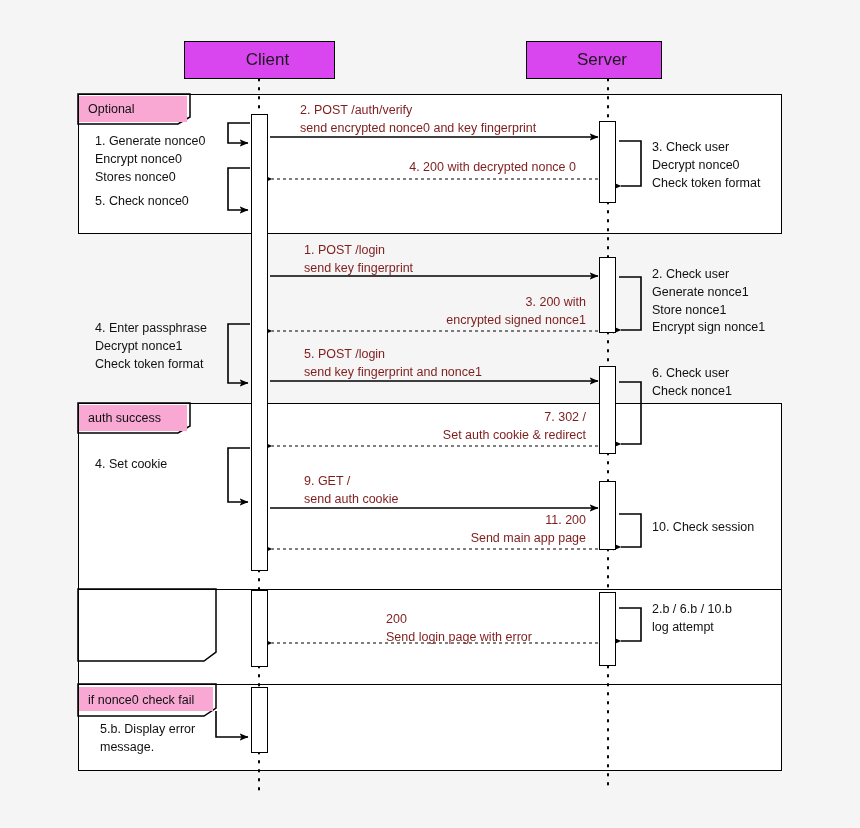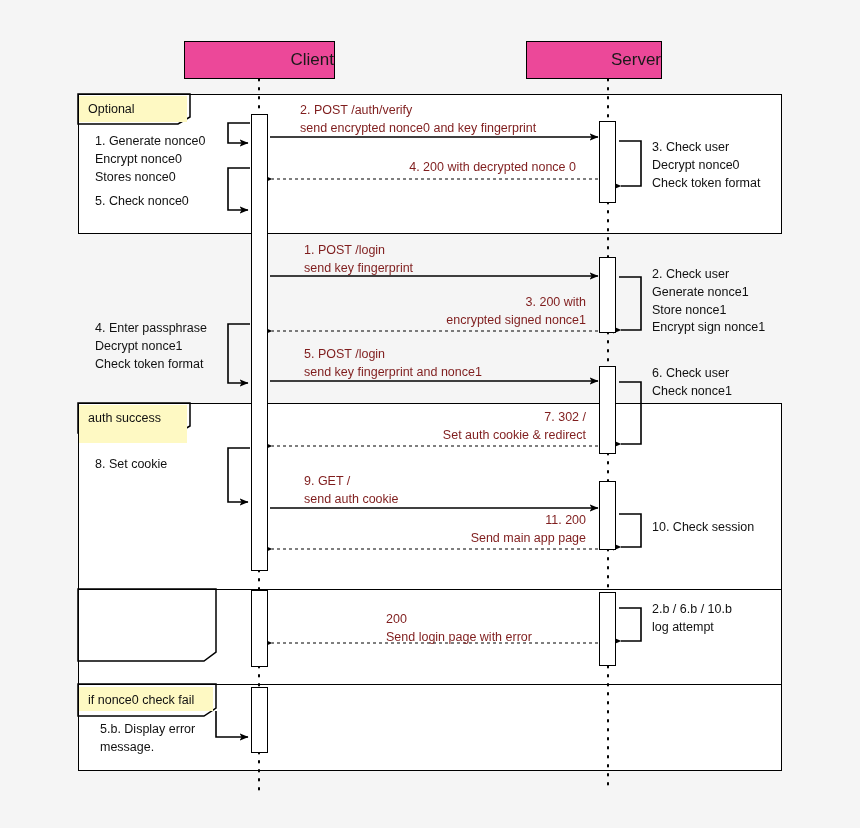"Client" .participant { background: #ec4899 -> #d946ef; justify-content: flex-end -> center }
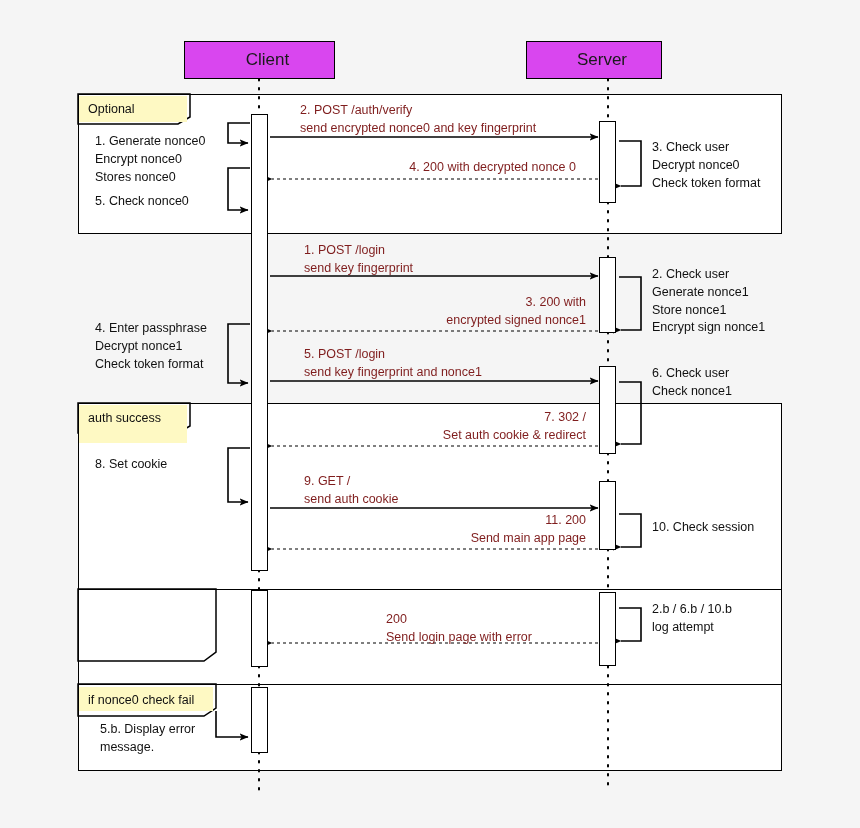"Optional" .frame-label { background: #fef9c3 -> #f9a8d4 }
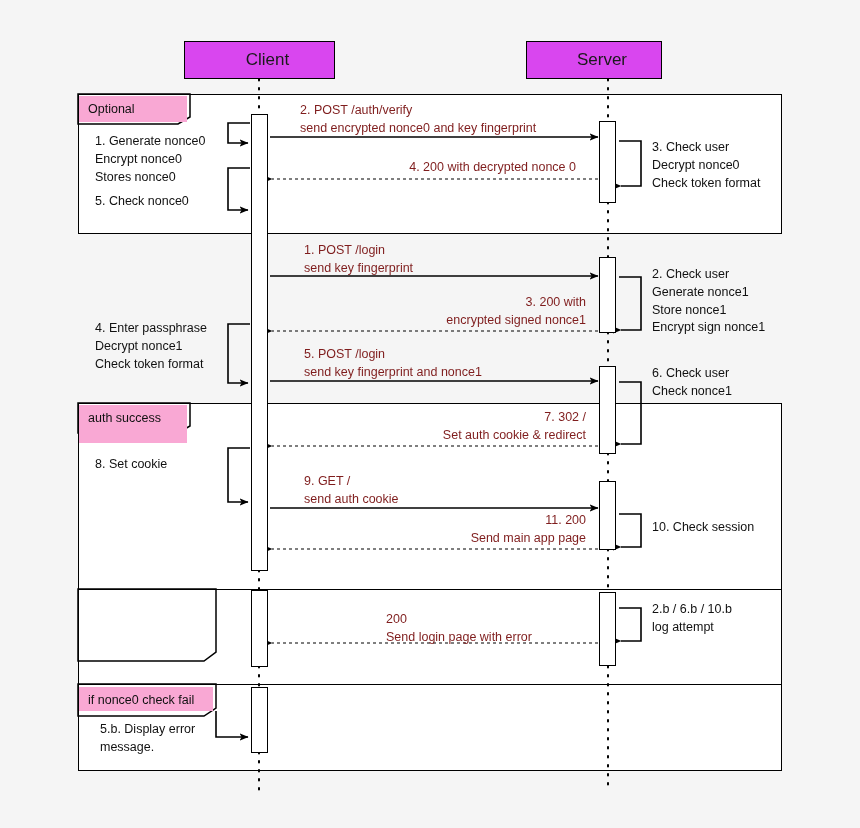"auth success" div.frame-label { height: 38px -> 26px }
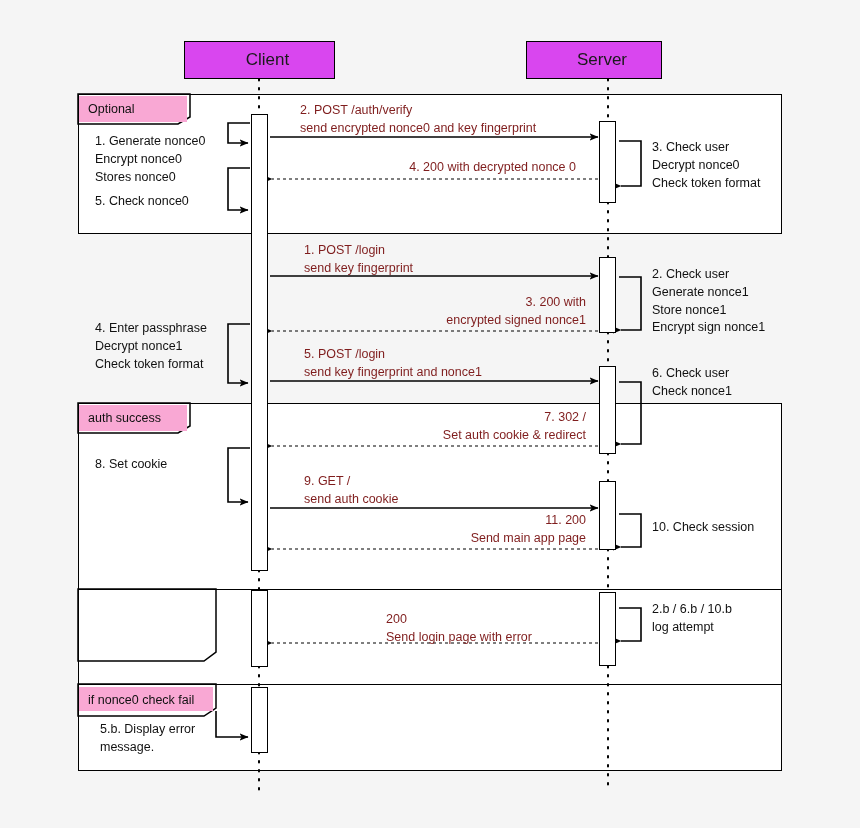"8. Set cookie" div.note { text: 8 -> 4 }
